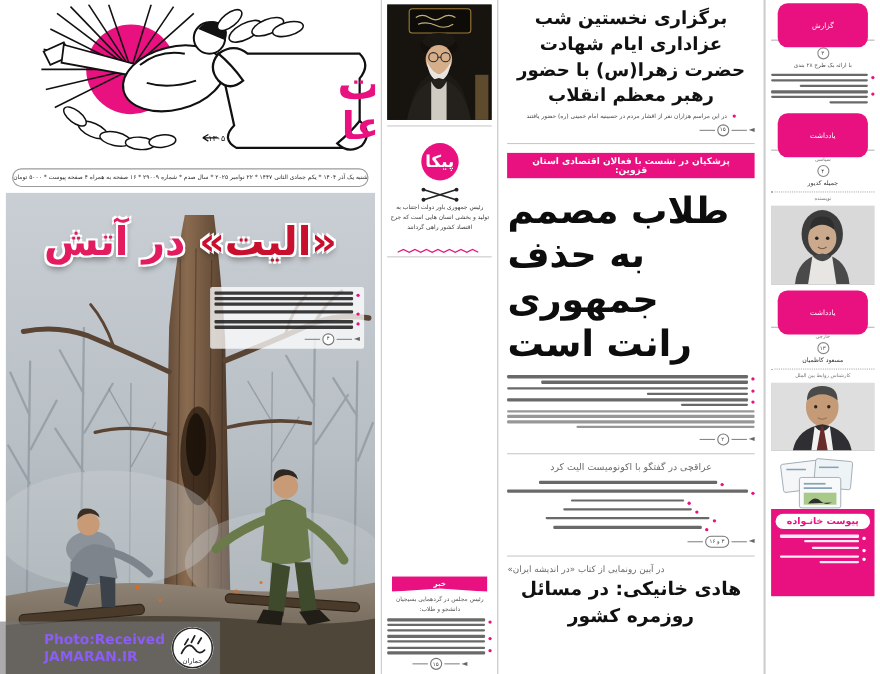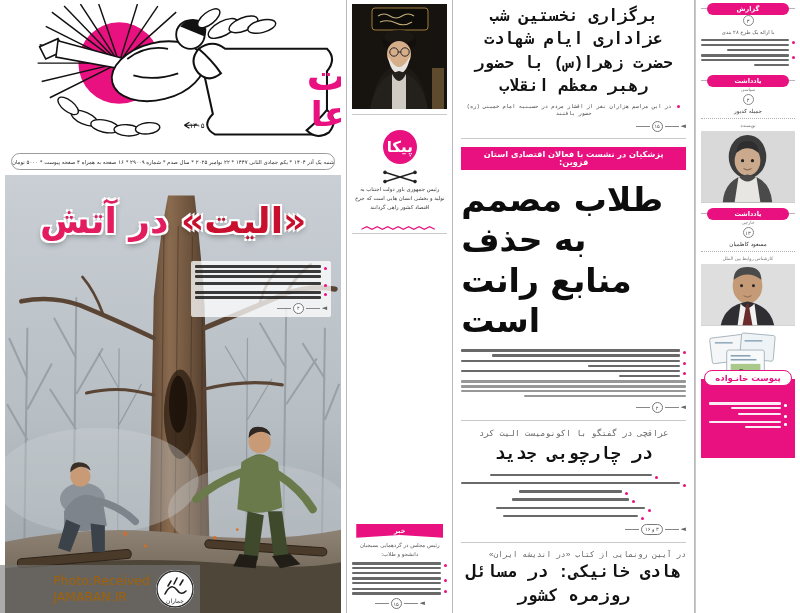"برگزاری نخستین شب عزاداری ایام" .ctr { font-family: Liberation Mono, monospace -> none }
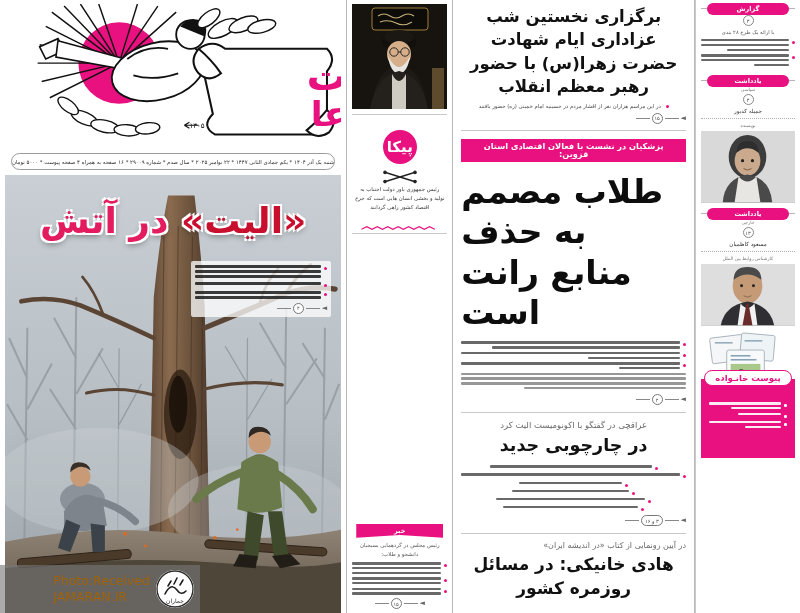"گزارش" .sb-tag { font-weight: bold -> normal; padding: 2px 0 -> 16px 0 }
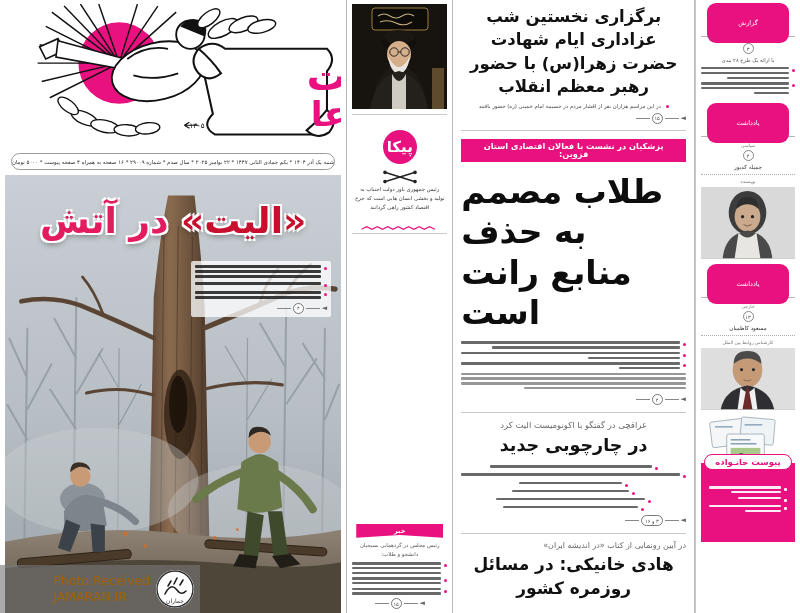"منابع رانت است" div.mega-head { text: منابع -> جمهوری }
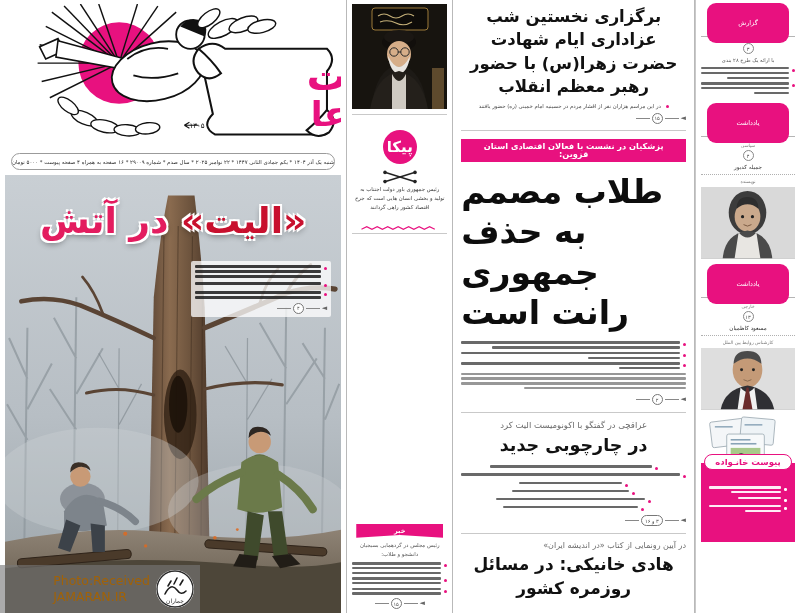"در چارچوبی جدید" div.mid-head { html: <div>در چارچوبی جدید</div> -> none }
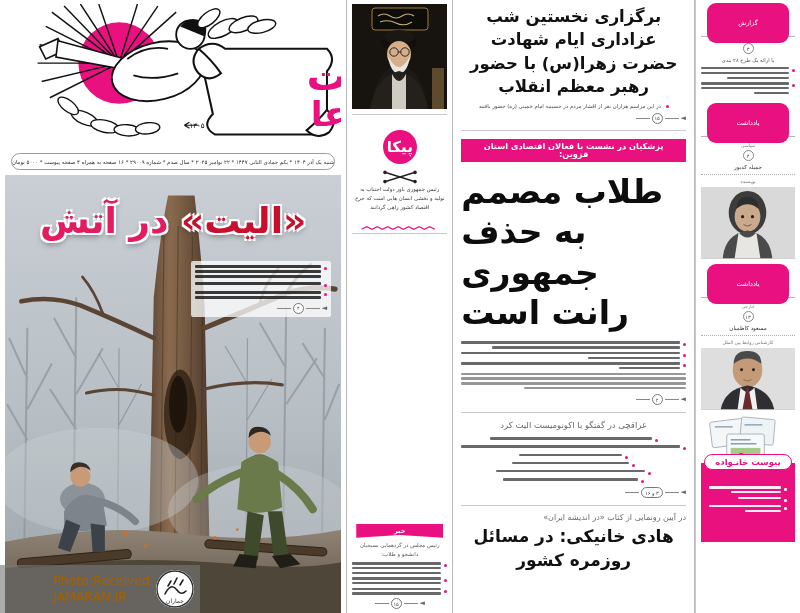"پیوست خانـواده" .promo-label { top: 40px -> 52px }
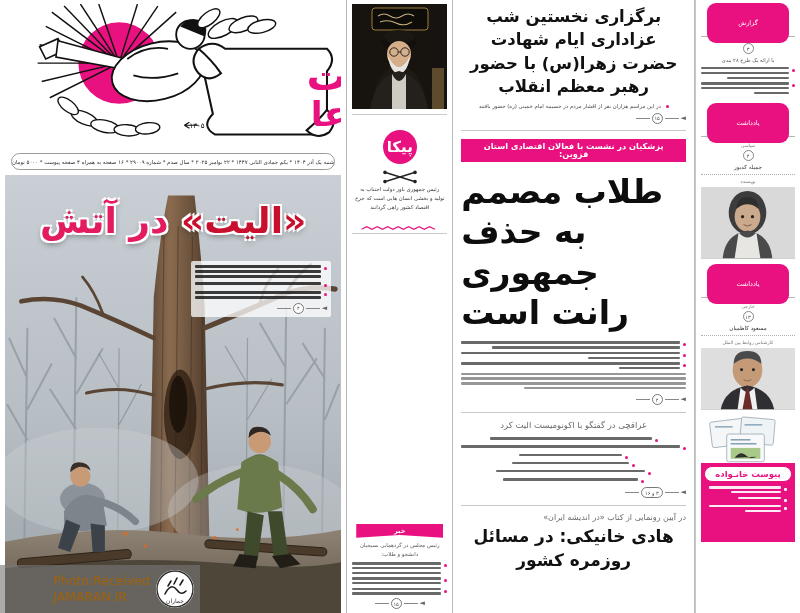"در آیین رونمایی از کتاب" .bot-kicker { text-align: right -> left }
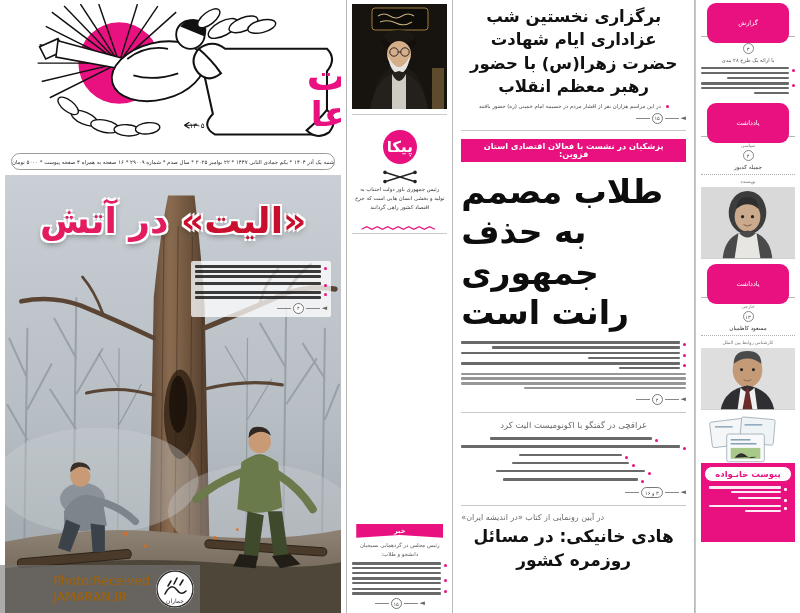"Photo:Received" .wm-text { color: #a16207 -> #8b5cf6; font-weight: normal -> bold }
